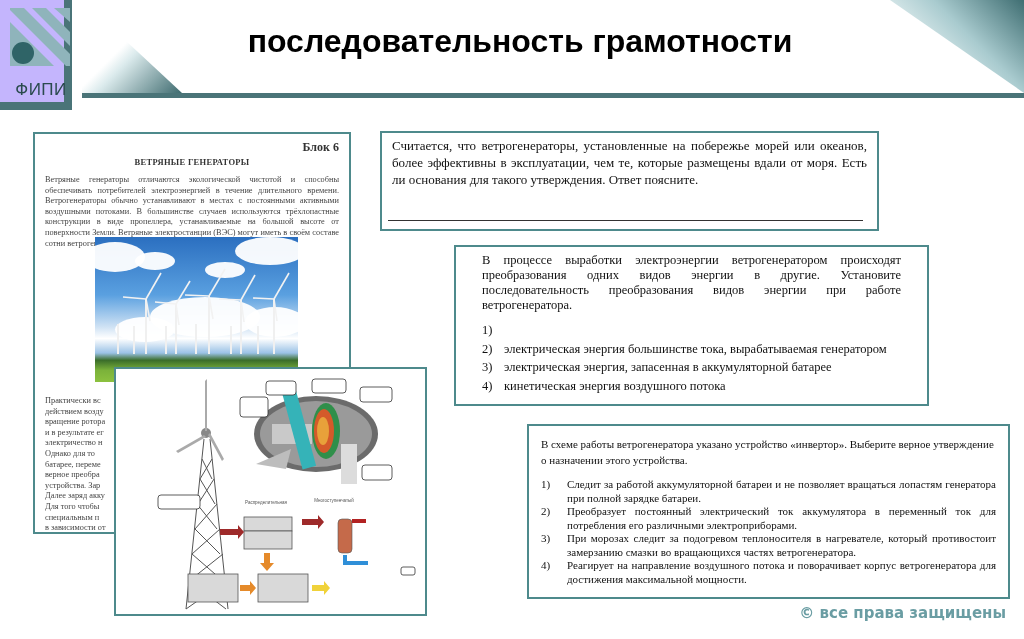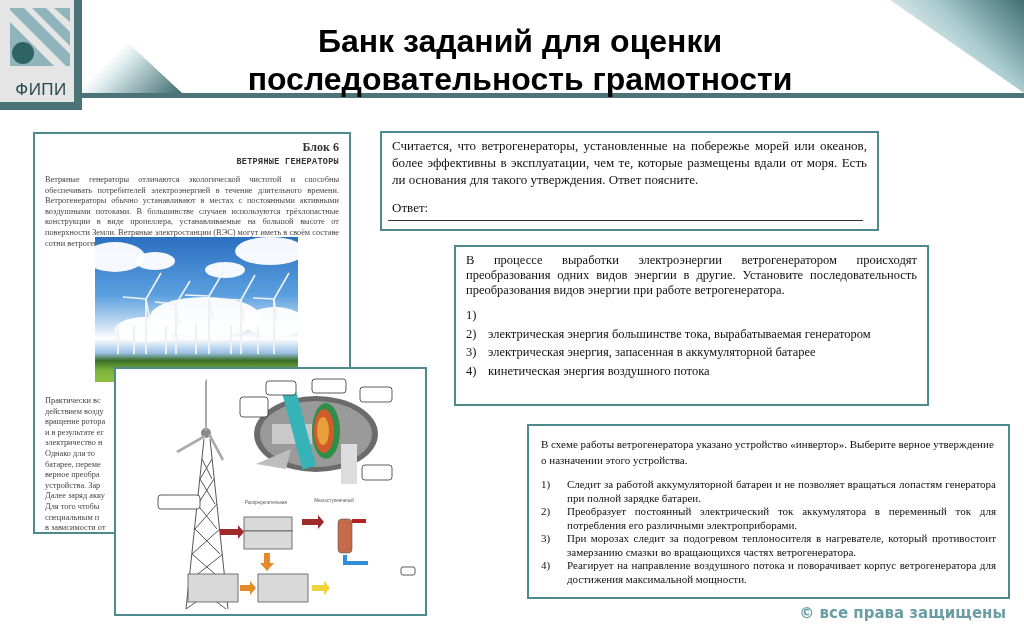"Банк заданий для оценки" div { html: <div>Банк заданий для оценки</div> -> none }
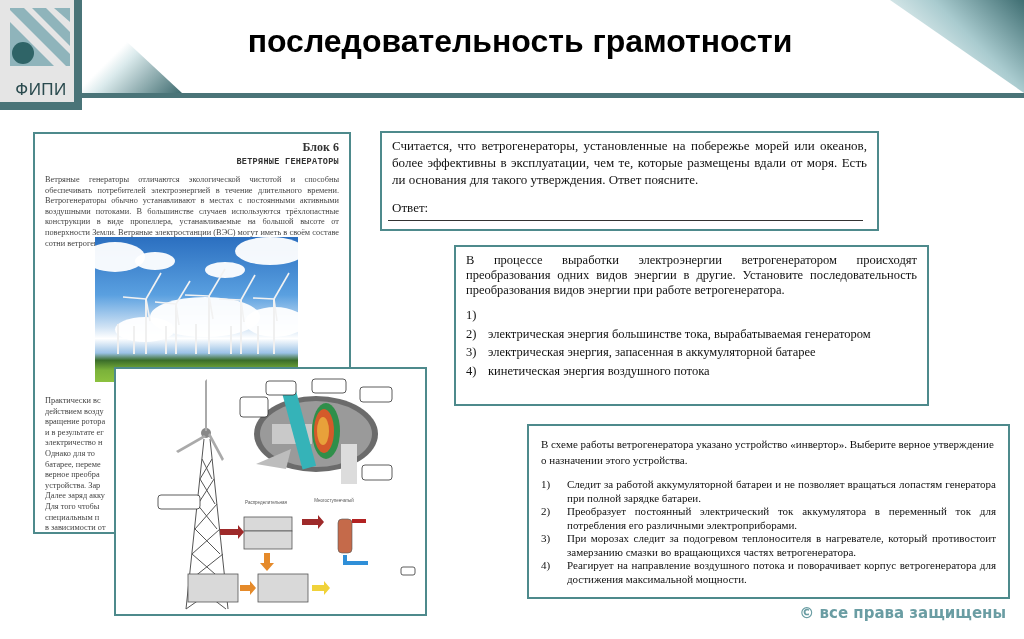"ФИПИ" .logo-box { background: #e5e5e5 -> #c4b5fd; width: 82px -> 72px }
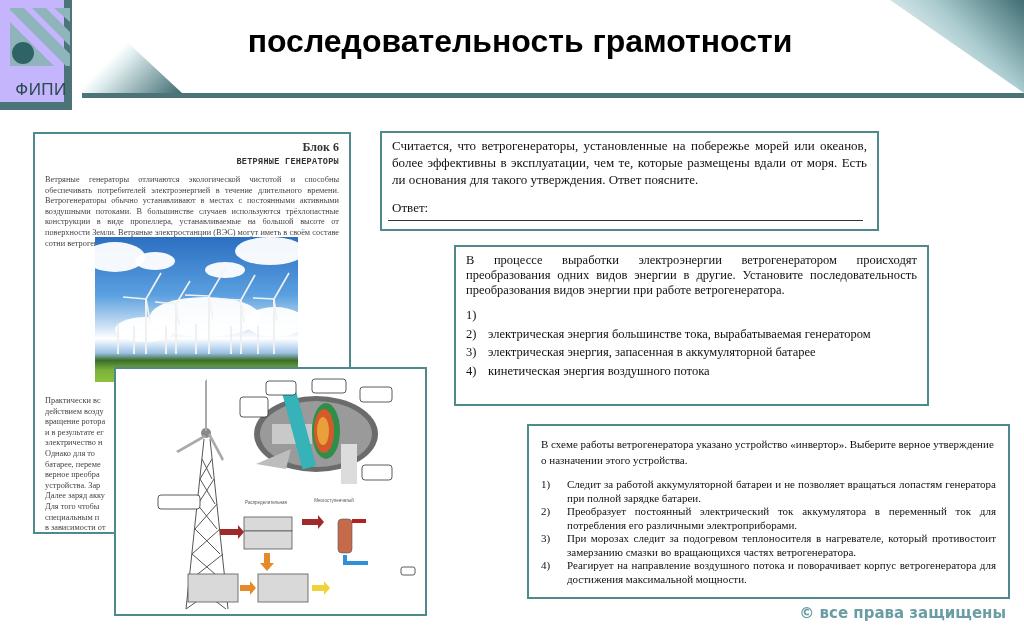"ВЕТРЯНЫЕ ГЕНЕРАТОРЫ" .doc-title { font-family: Liberation Mono, monospace -> none; text-align: right -> center }
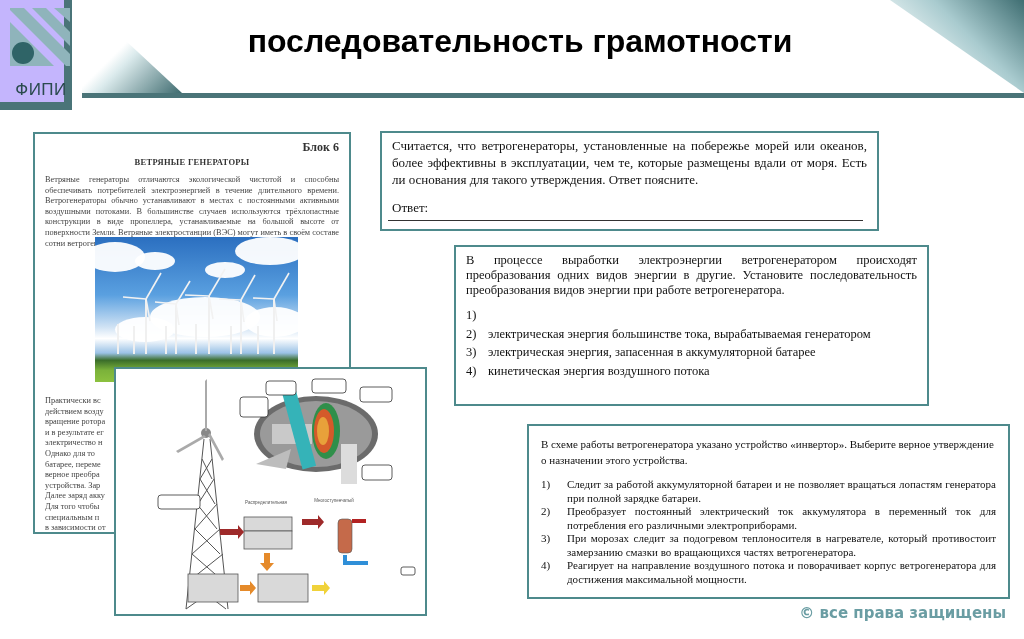"Ответ:" div.q1-answer { html: <div>Ответ:</div> -> none }
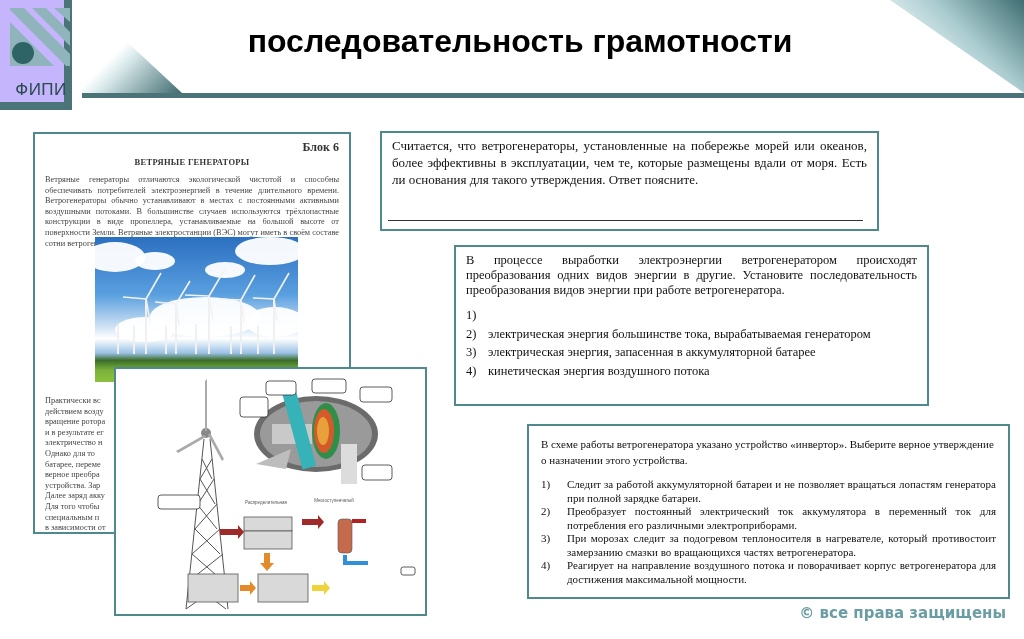"В процессе выработки электроэнергии" .q2-card { padding: 6px 10px -> 6px 26px }
